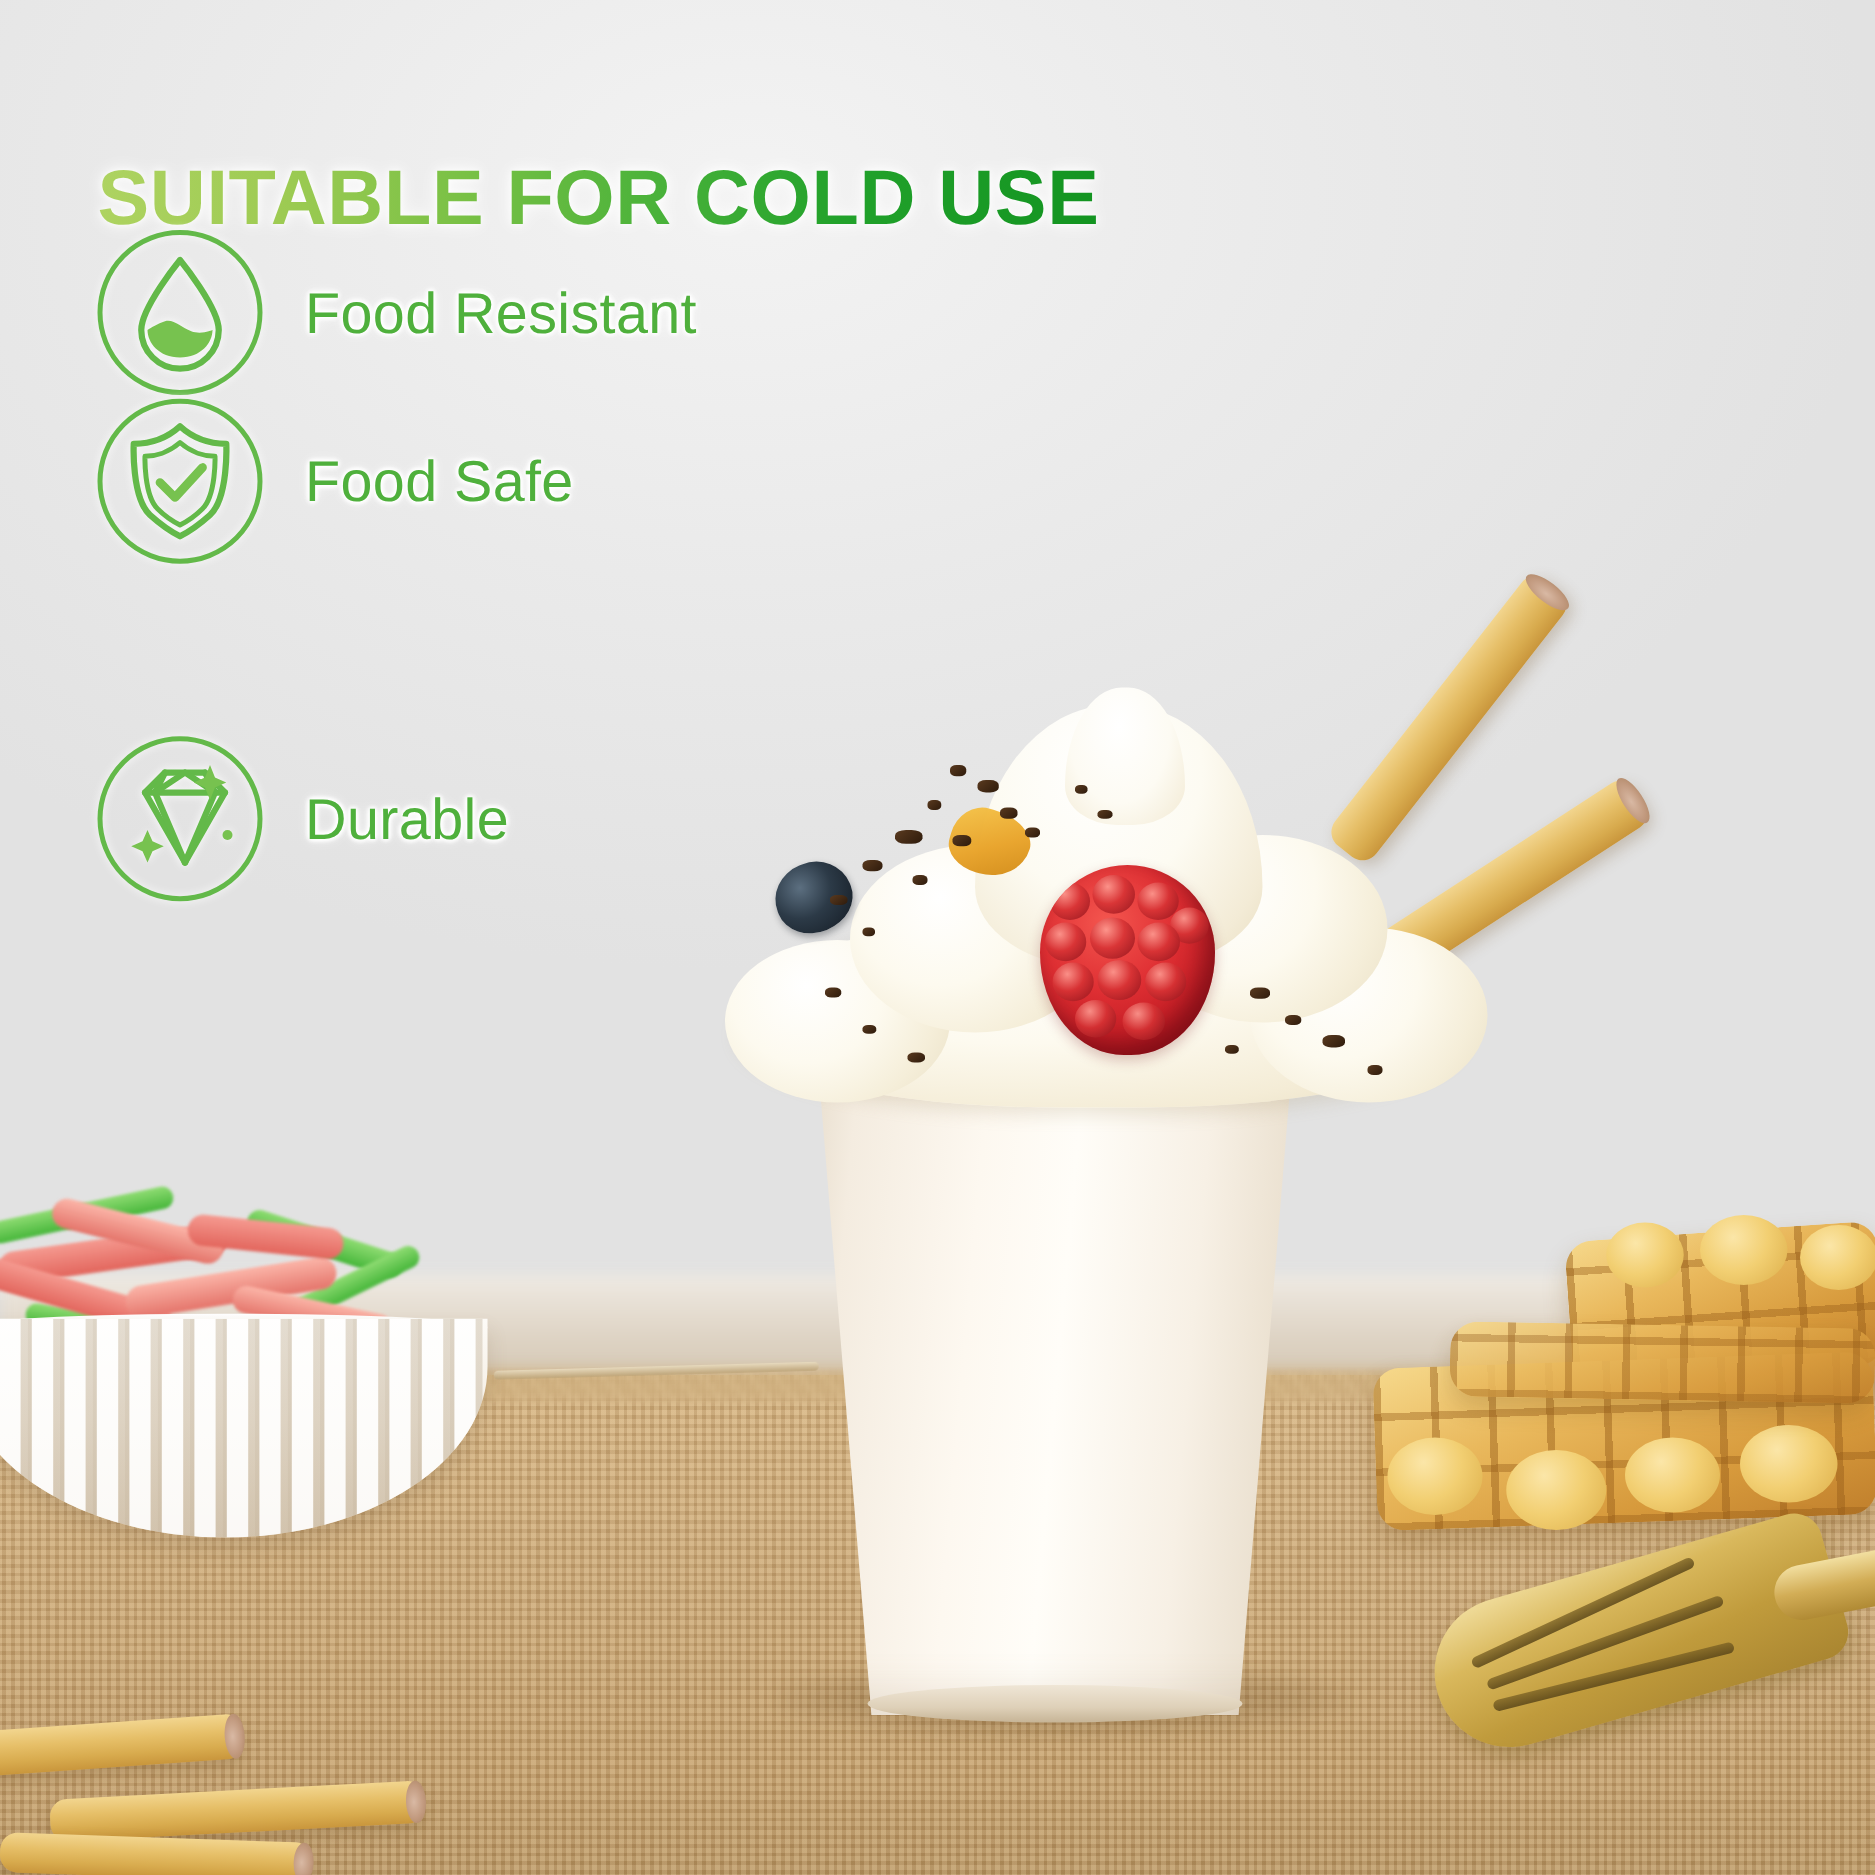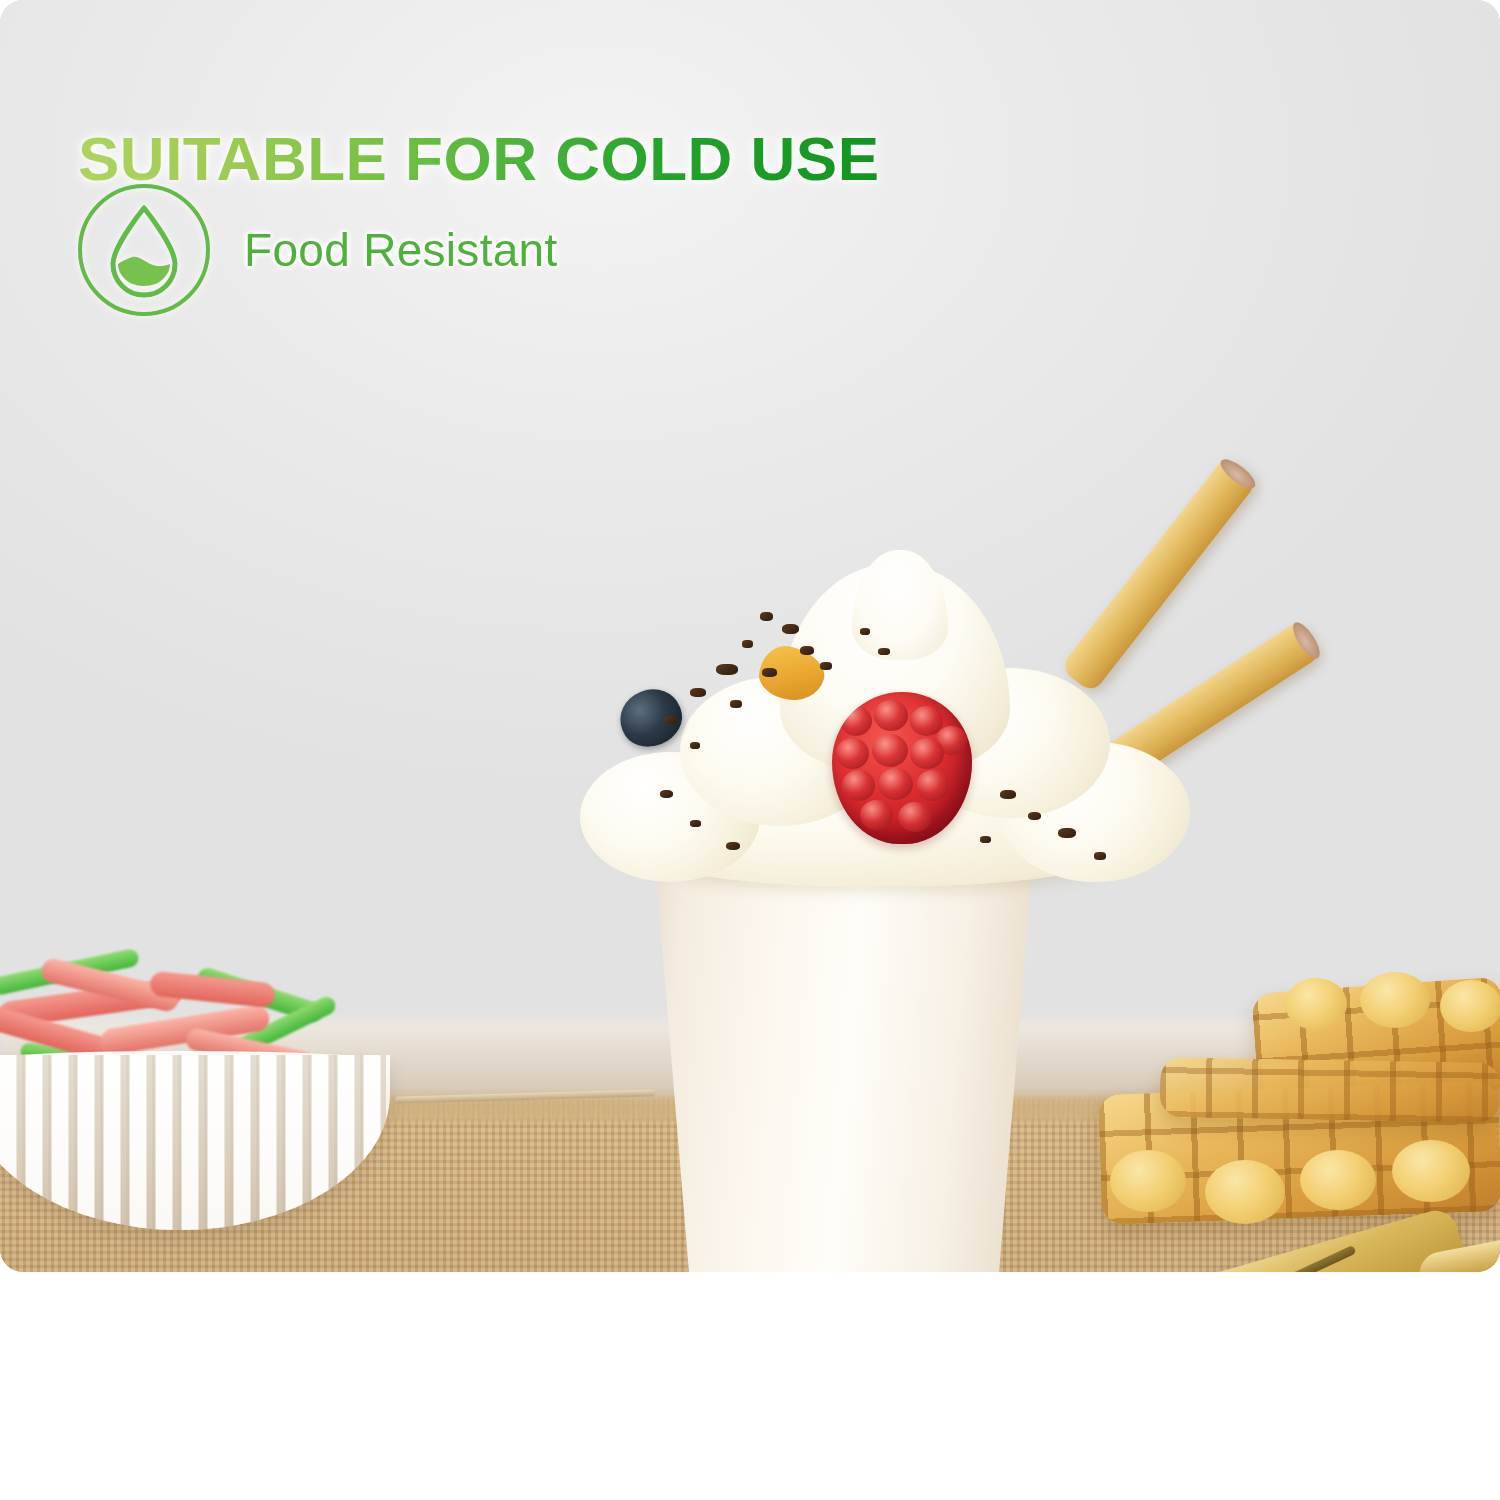"SUITABLE FOR COLD USE" #stage { border-radius: 23px -> none; height: 1272px -> 1500px }
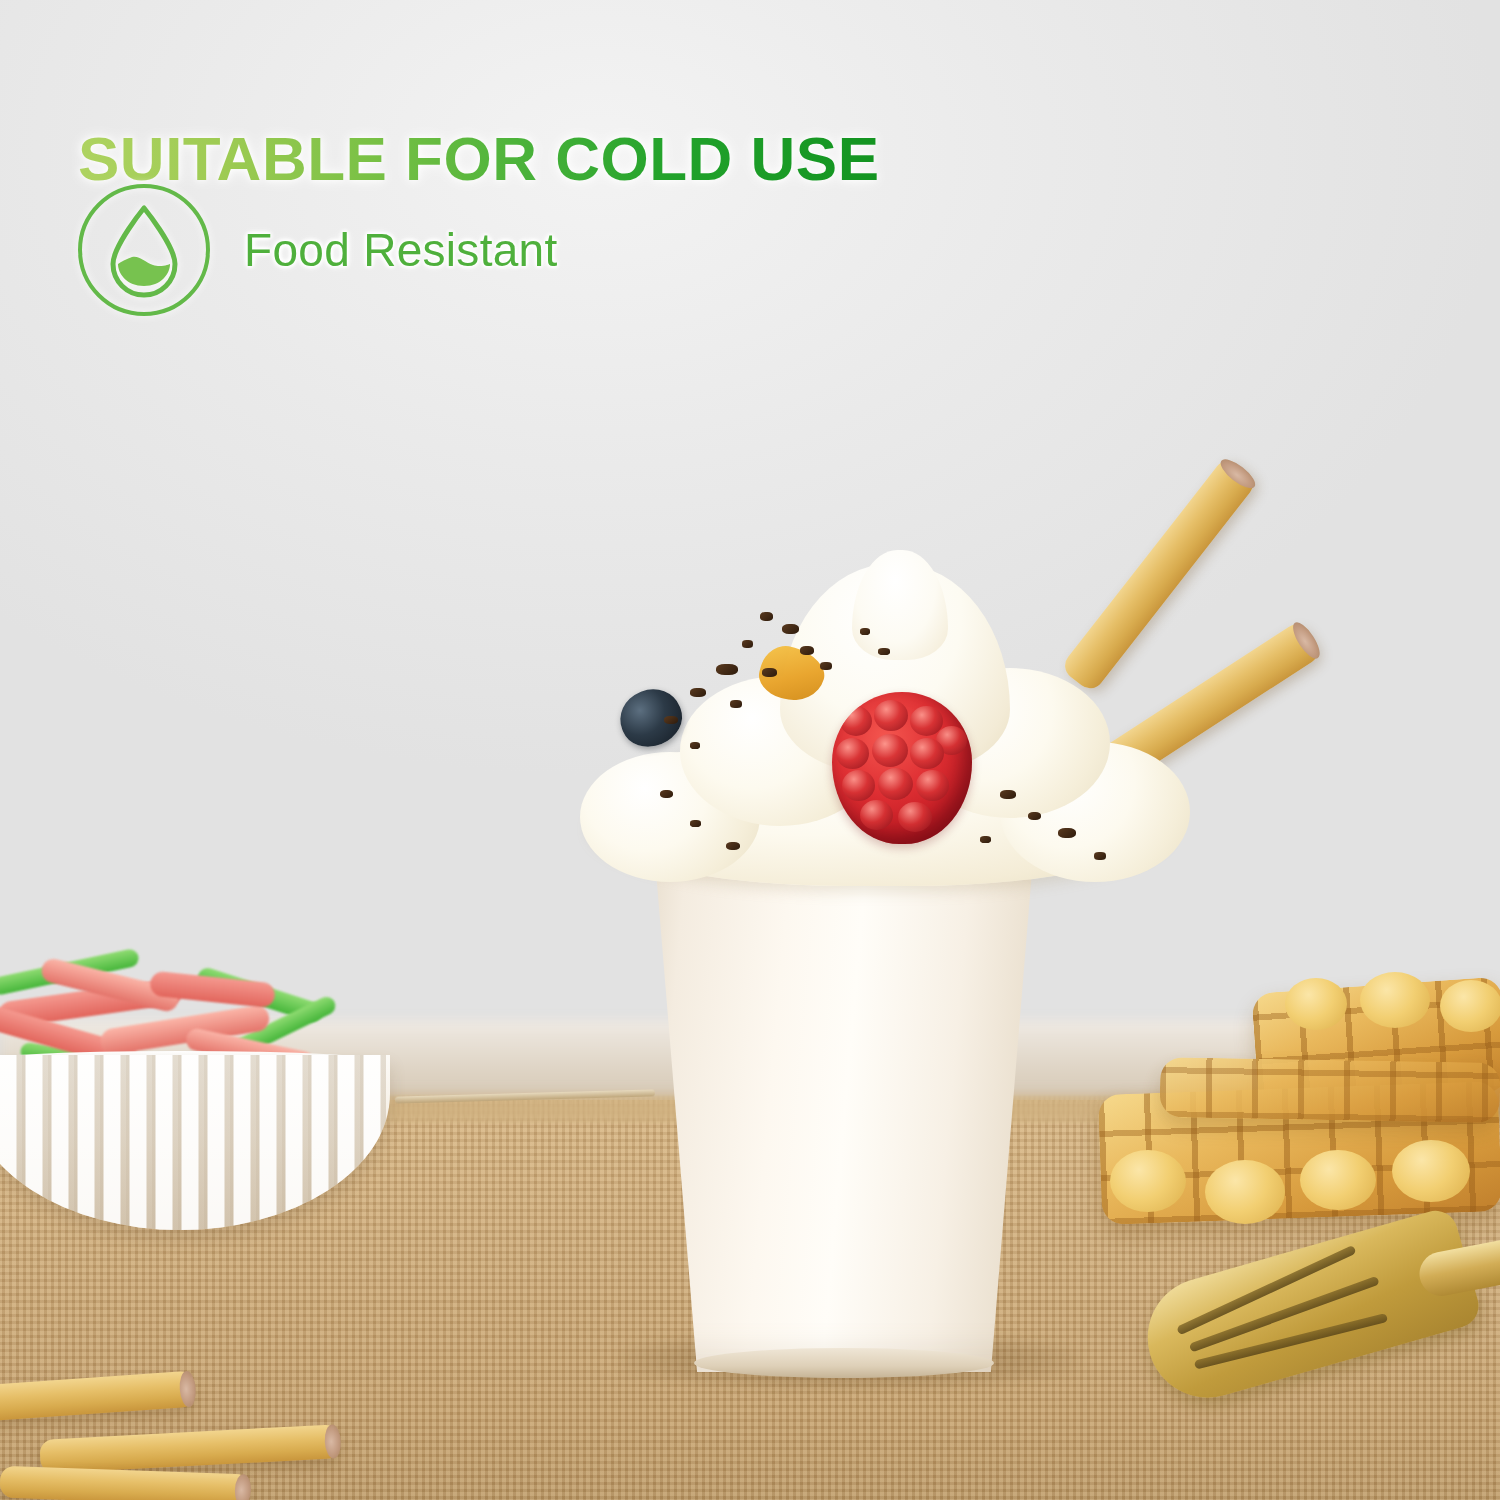"Food Safe" div.feature-row { html: none -> <div> <div> <svg> <path></path> <path></path> <path></path> </svg> </div> <div>Food Safe</div> </div> }
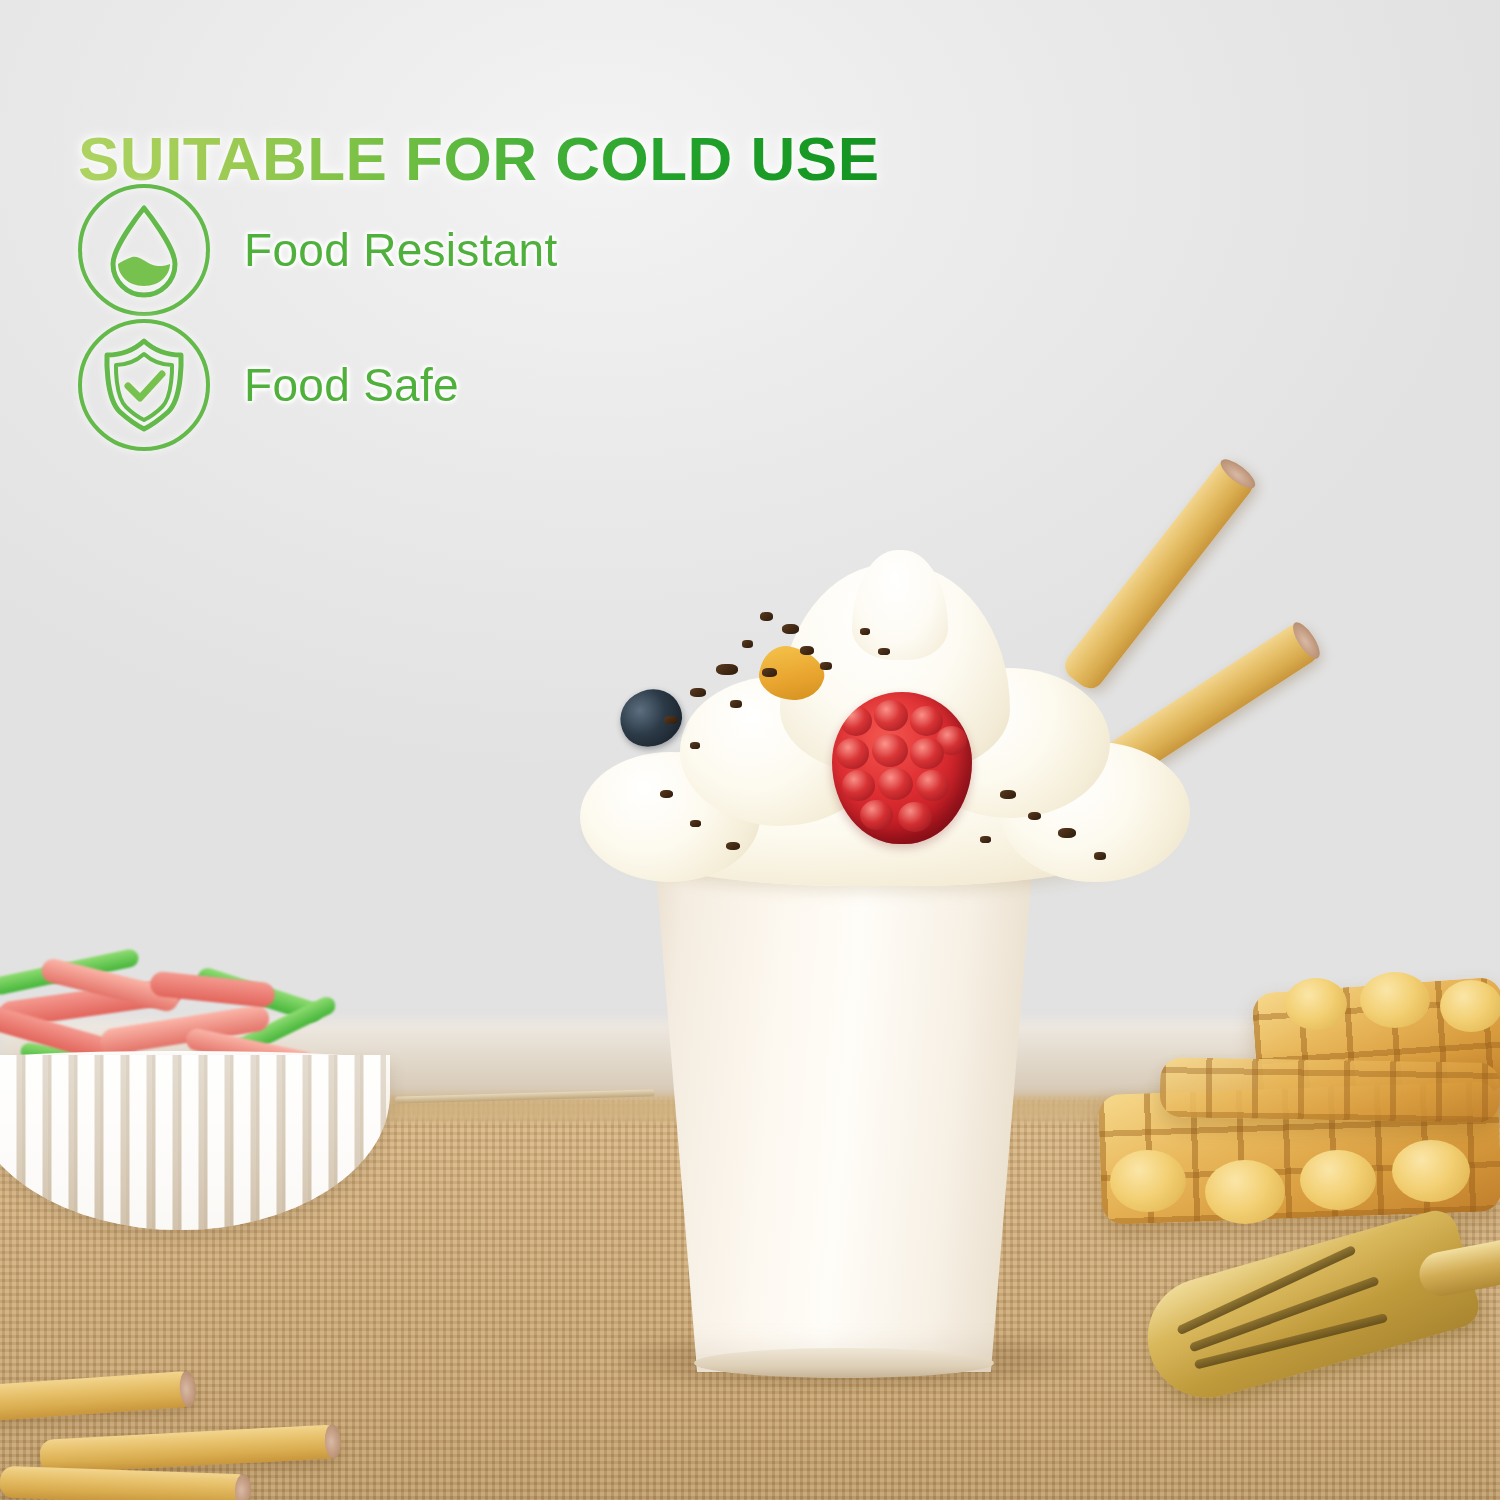"Durable" div.feature-row { html: none -> <div> <div> <svg> <g> <path></path> <path></path> <path></path> <path></path> <path></path> </g> <g> <path></path> <path></path> <circle></circle> </g> </svg> </div> <div>Durable</div> </div> }
